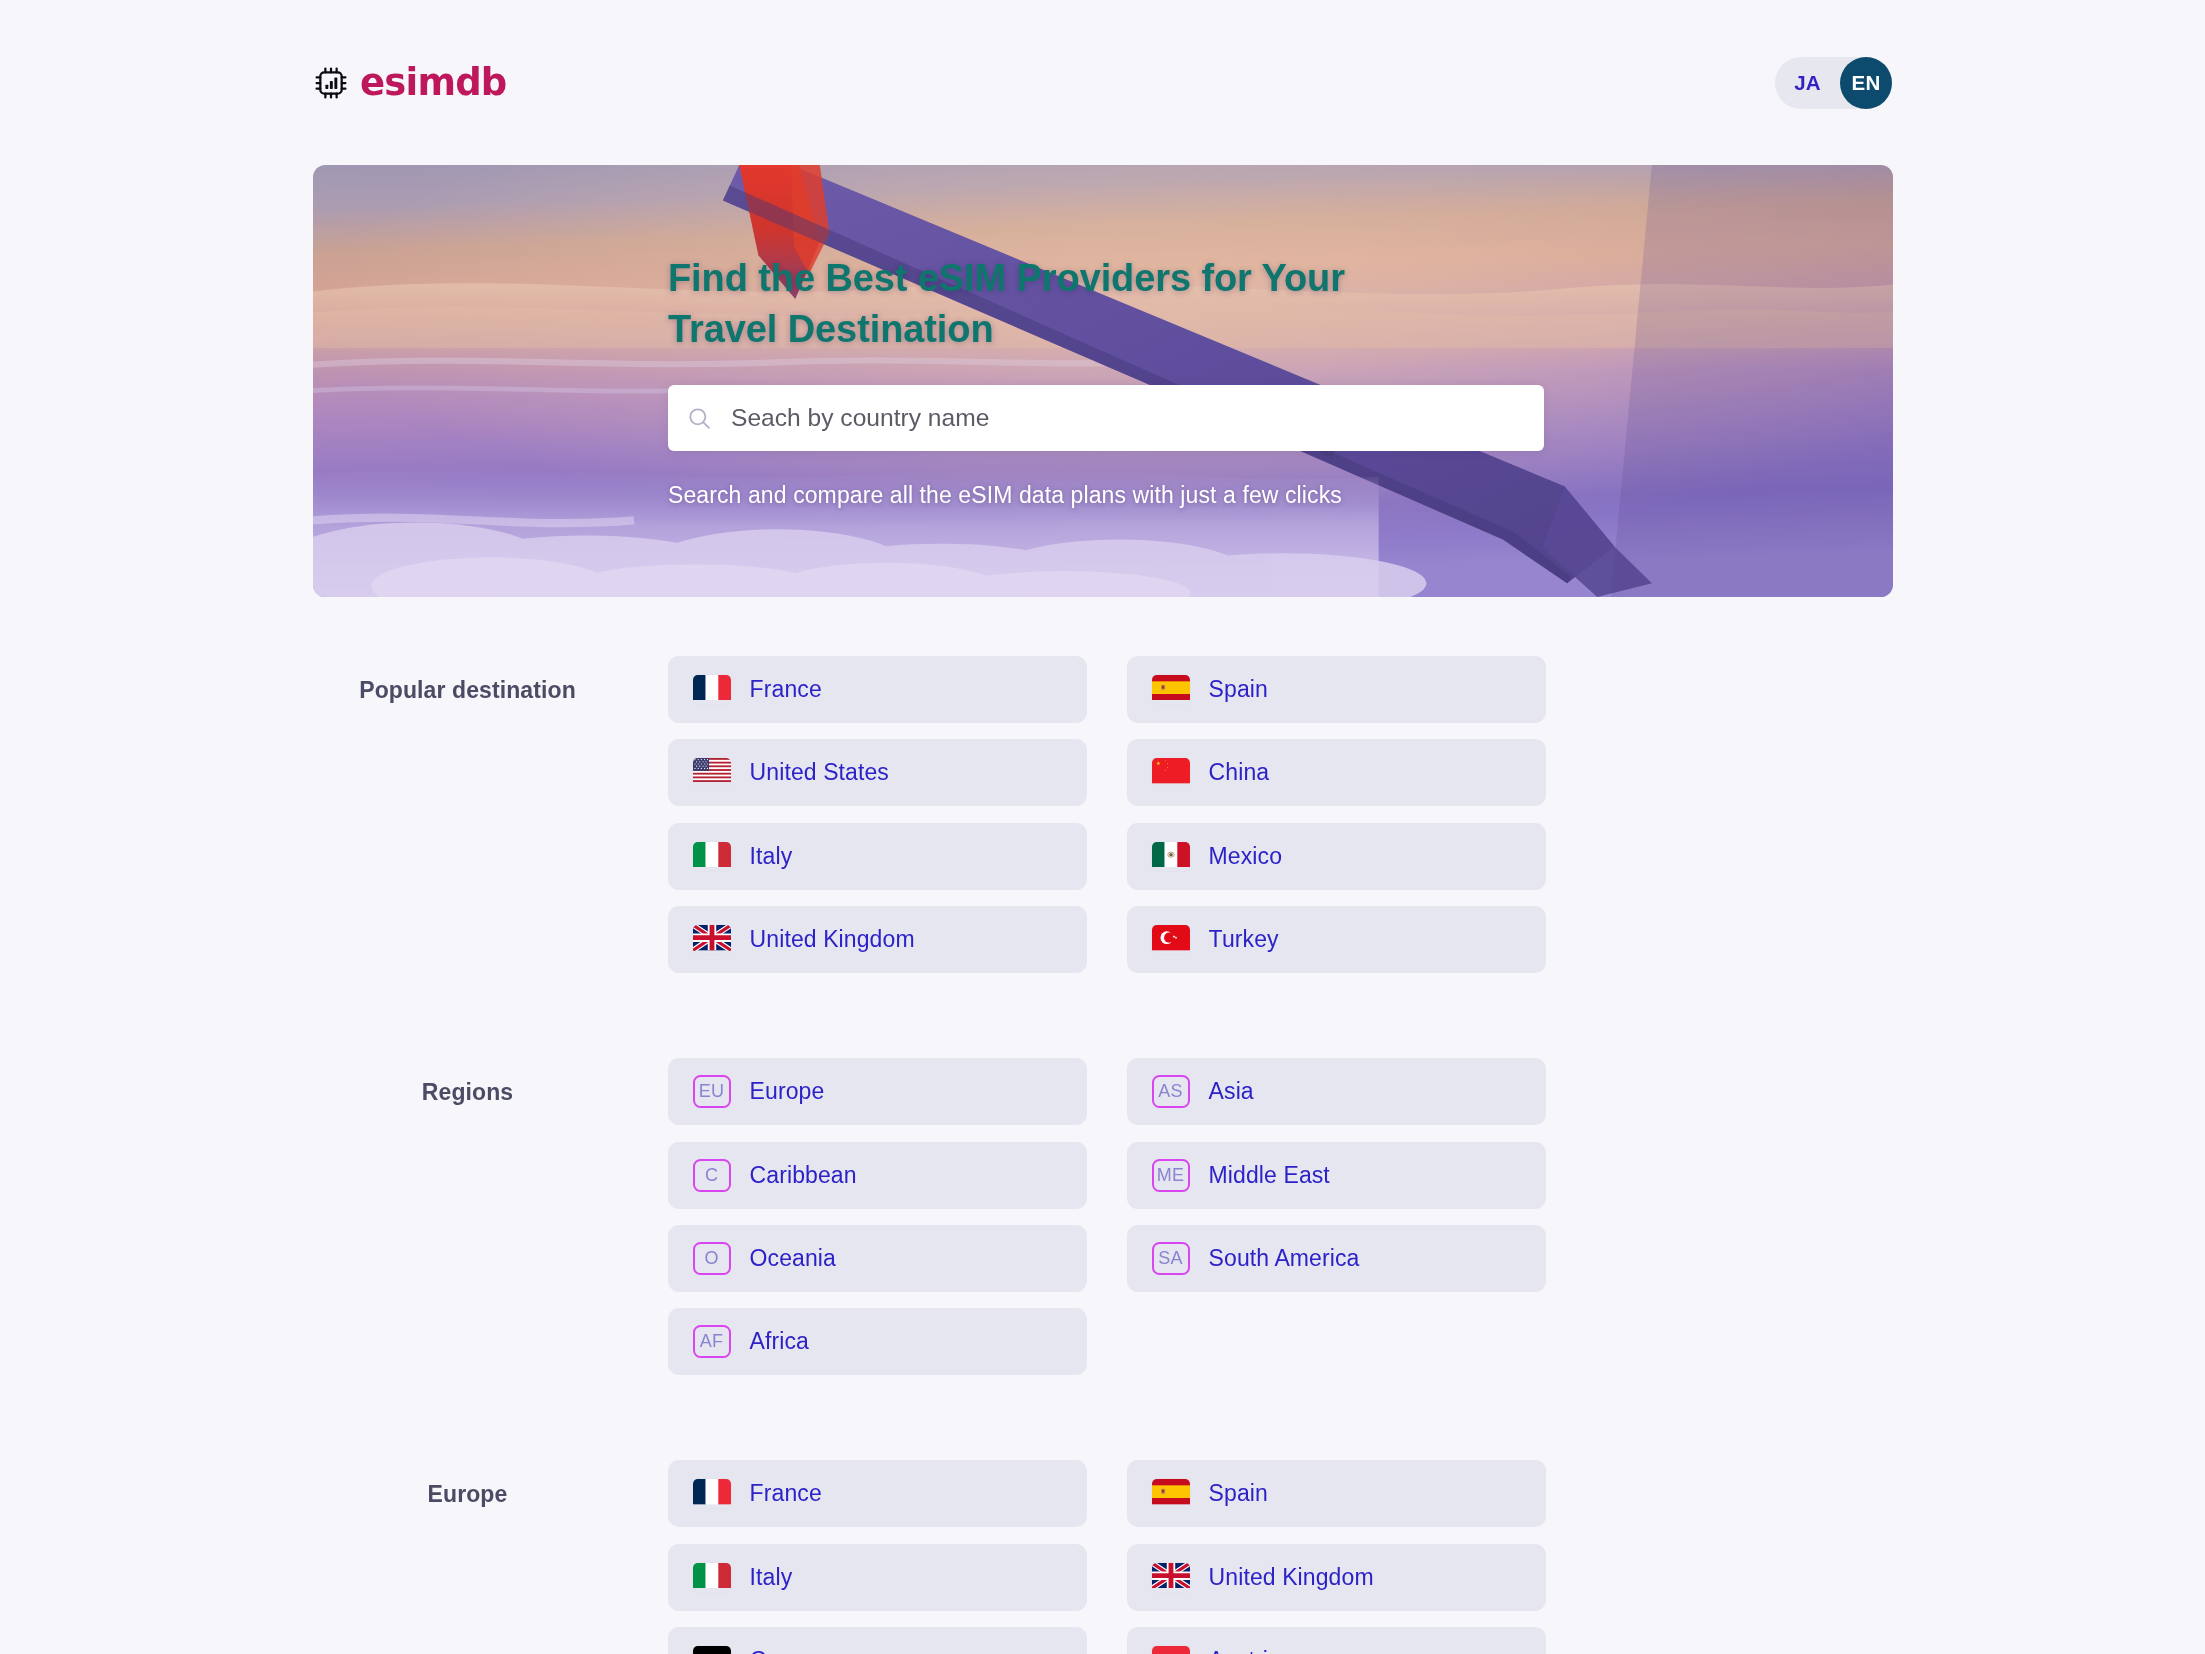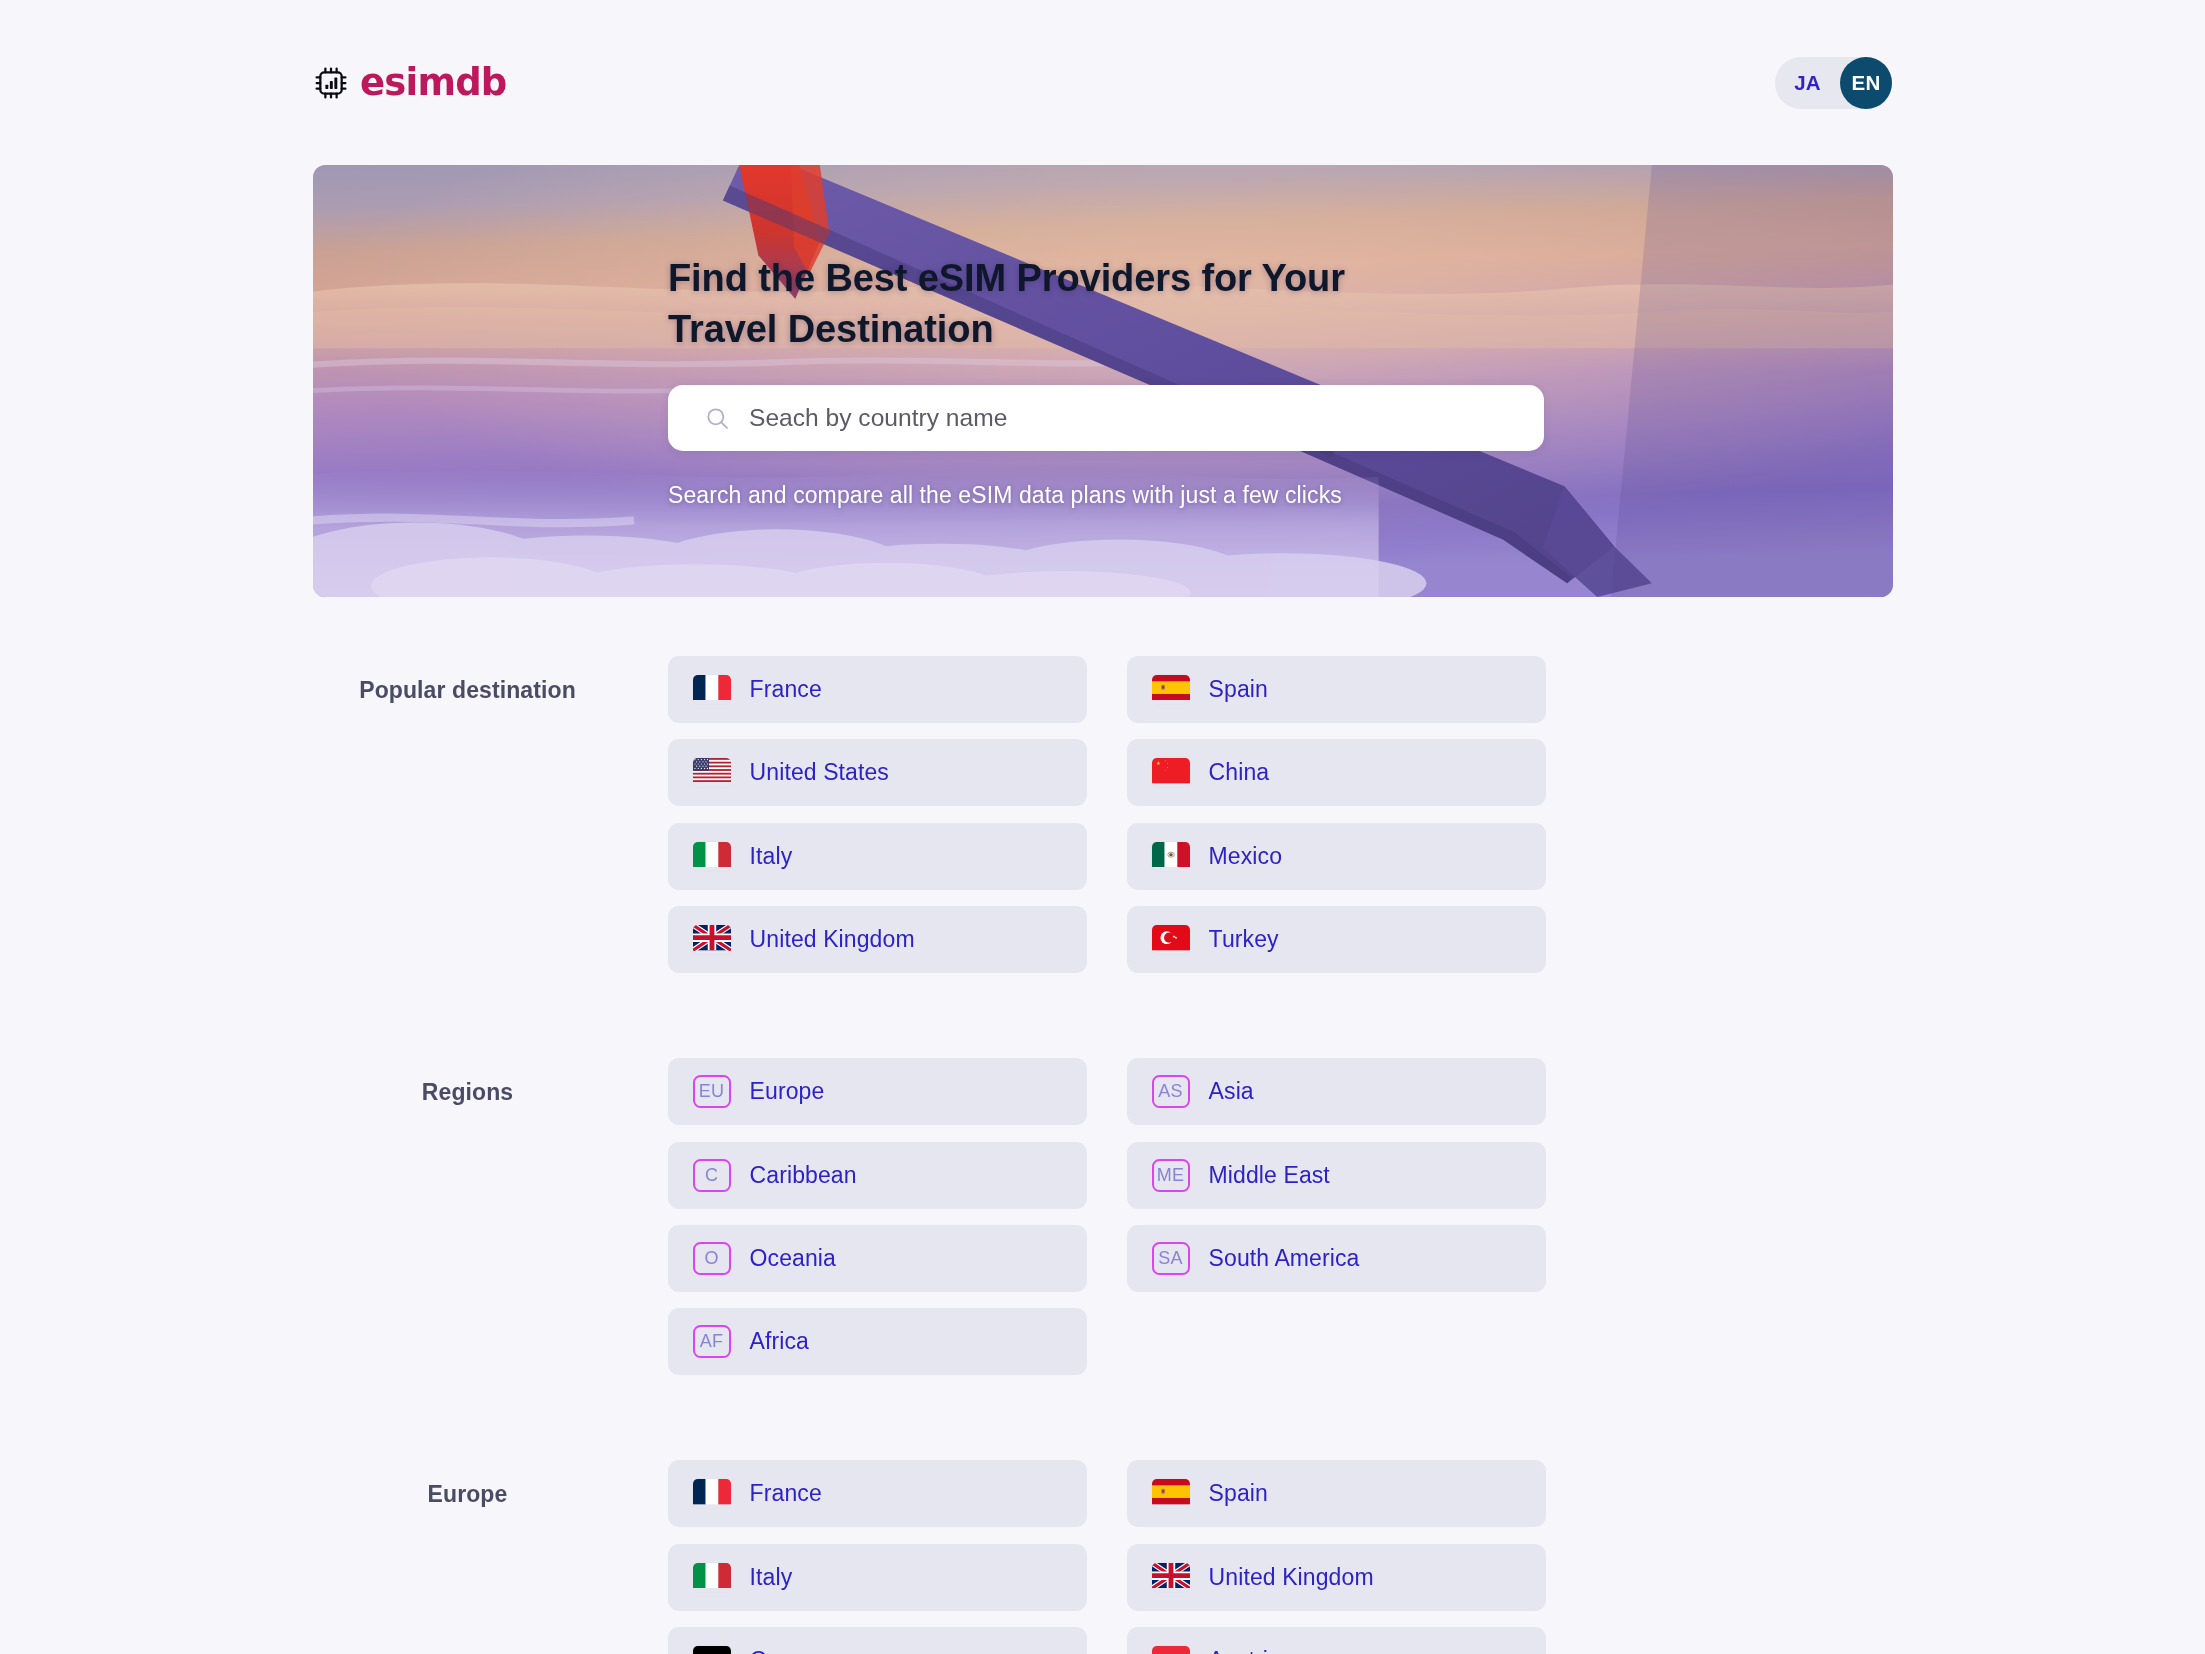"Find the Best eSIM Providers" .hero-title { color: #0f172a -> #0f766e }
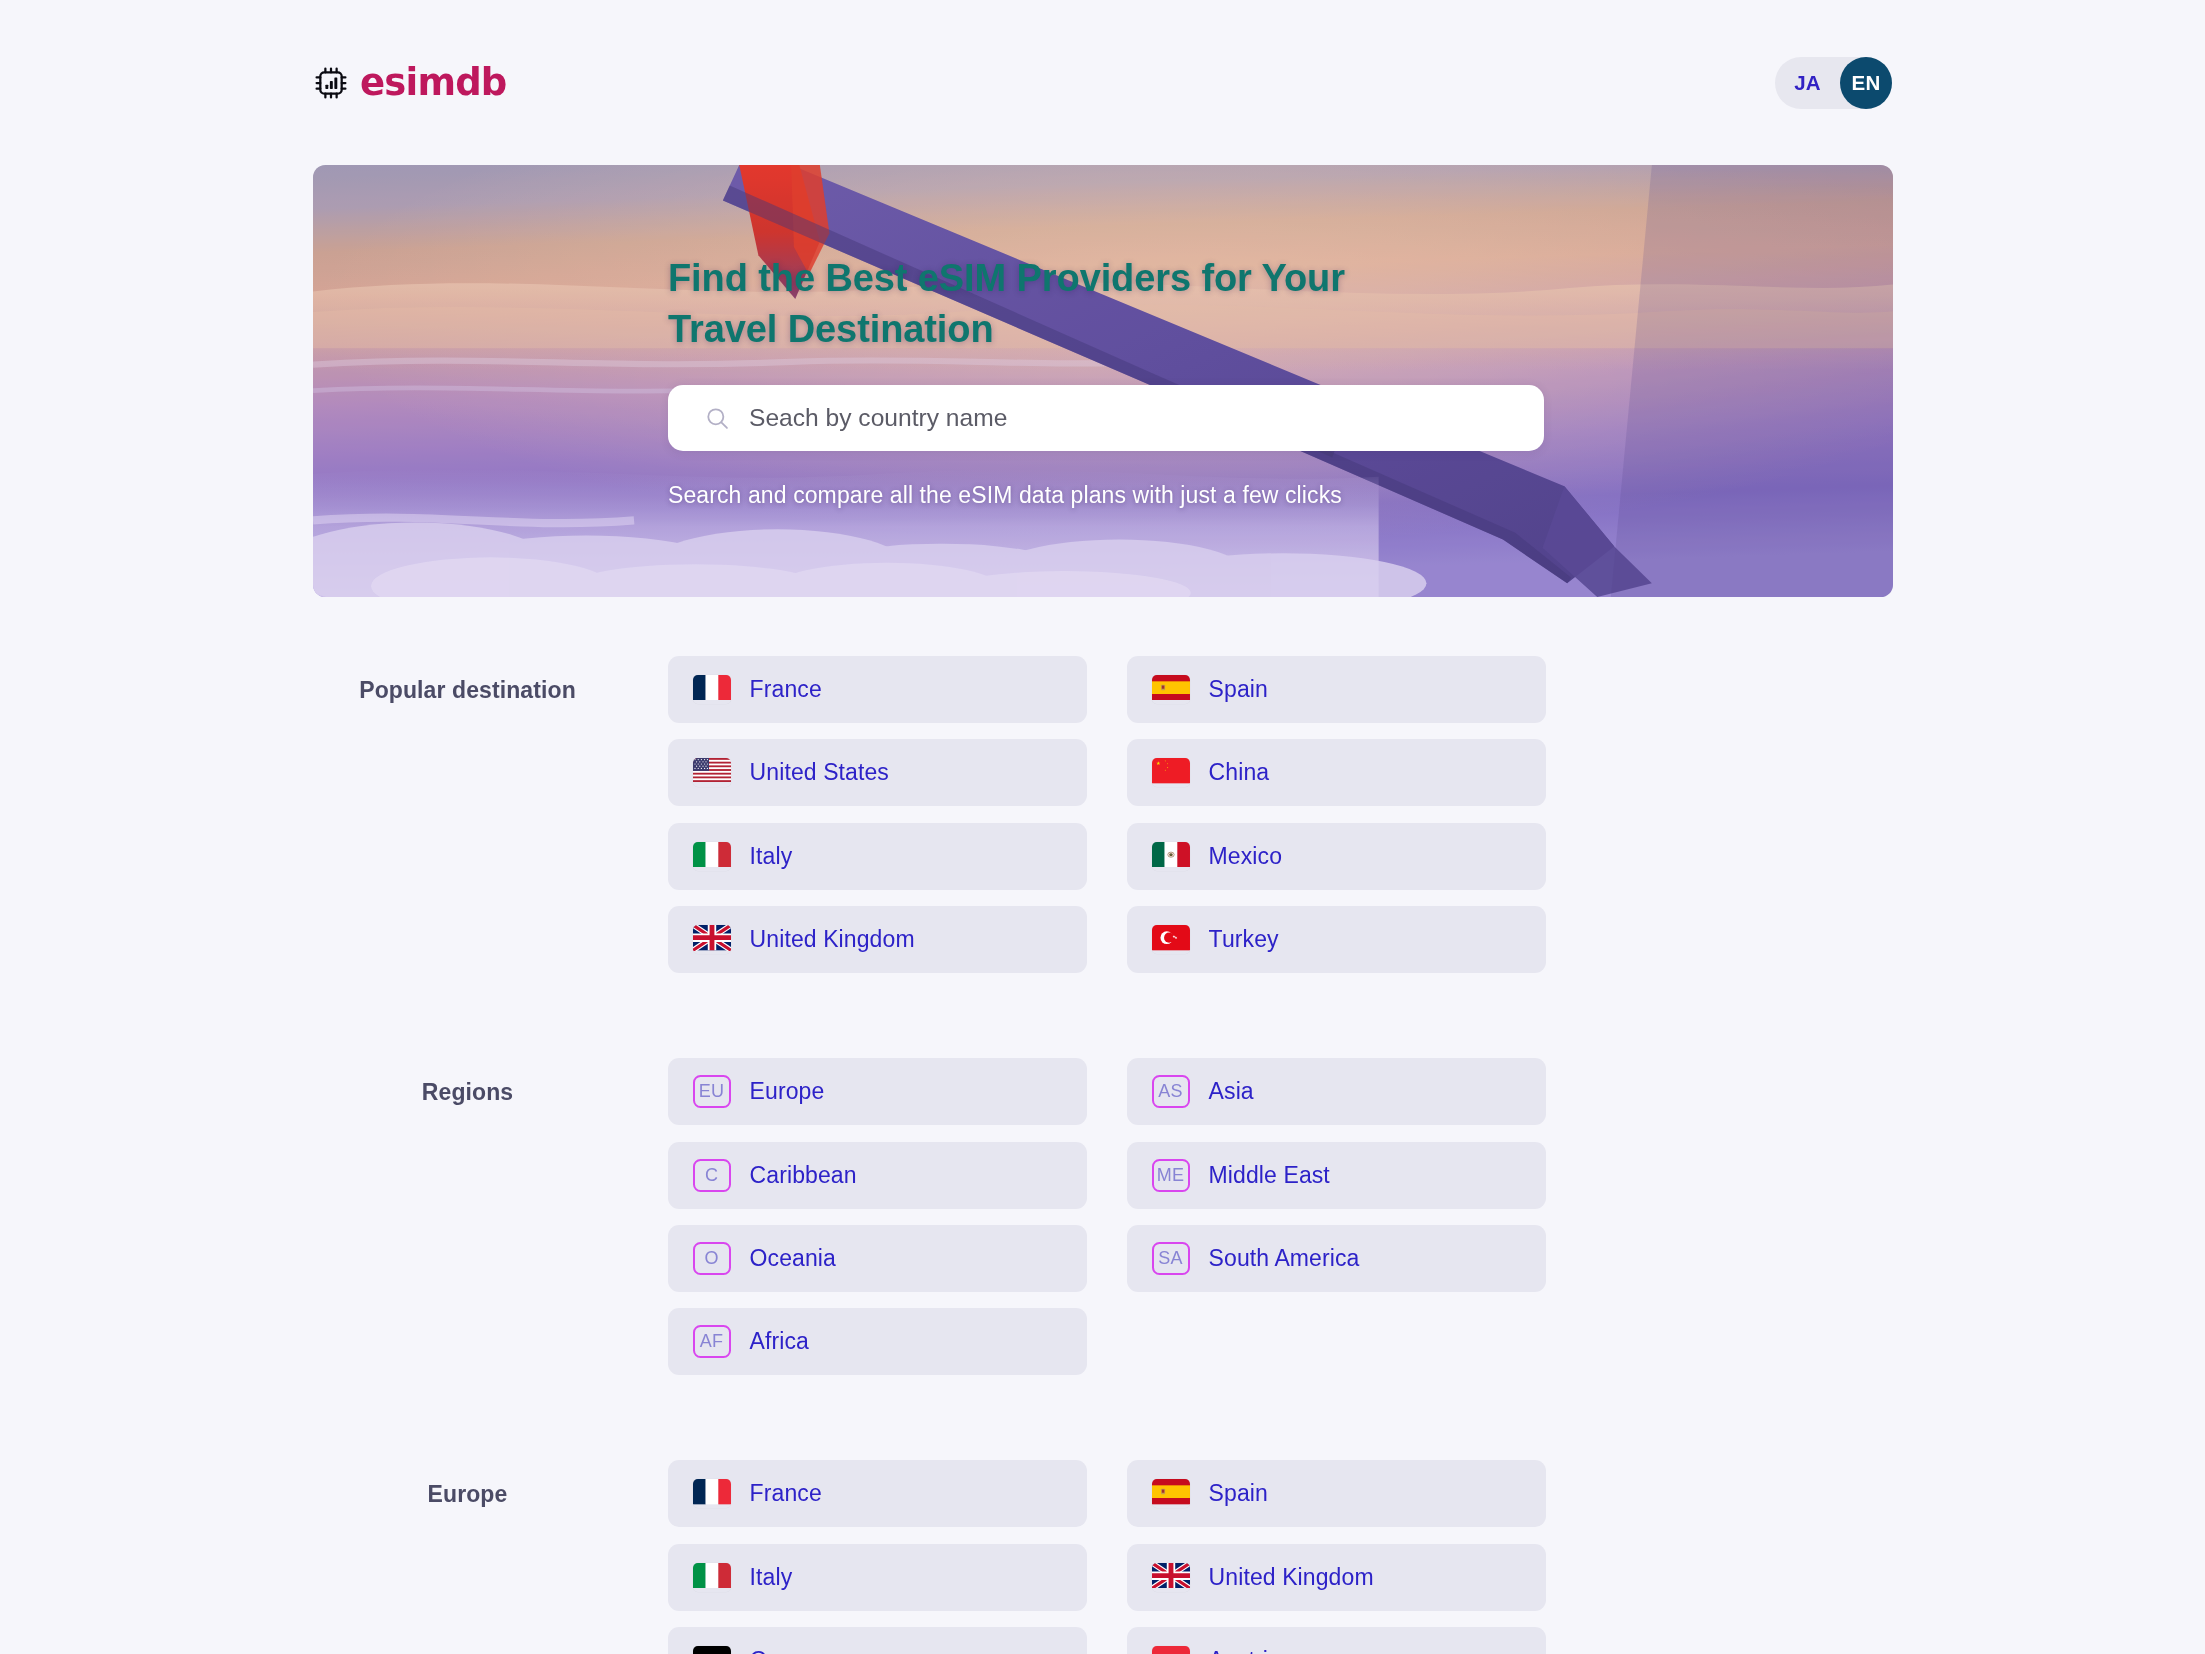"Seach by country name" .search-wrap { border-radius: 15px -> 6px; padding: 0 36px -> 0 18px }
